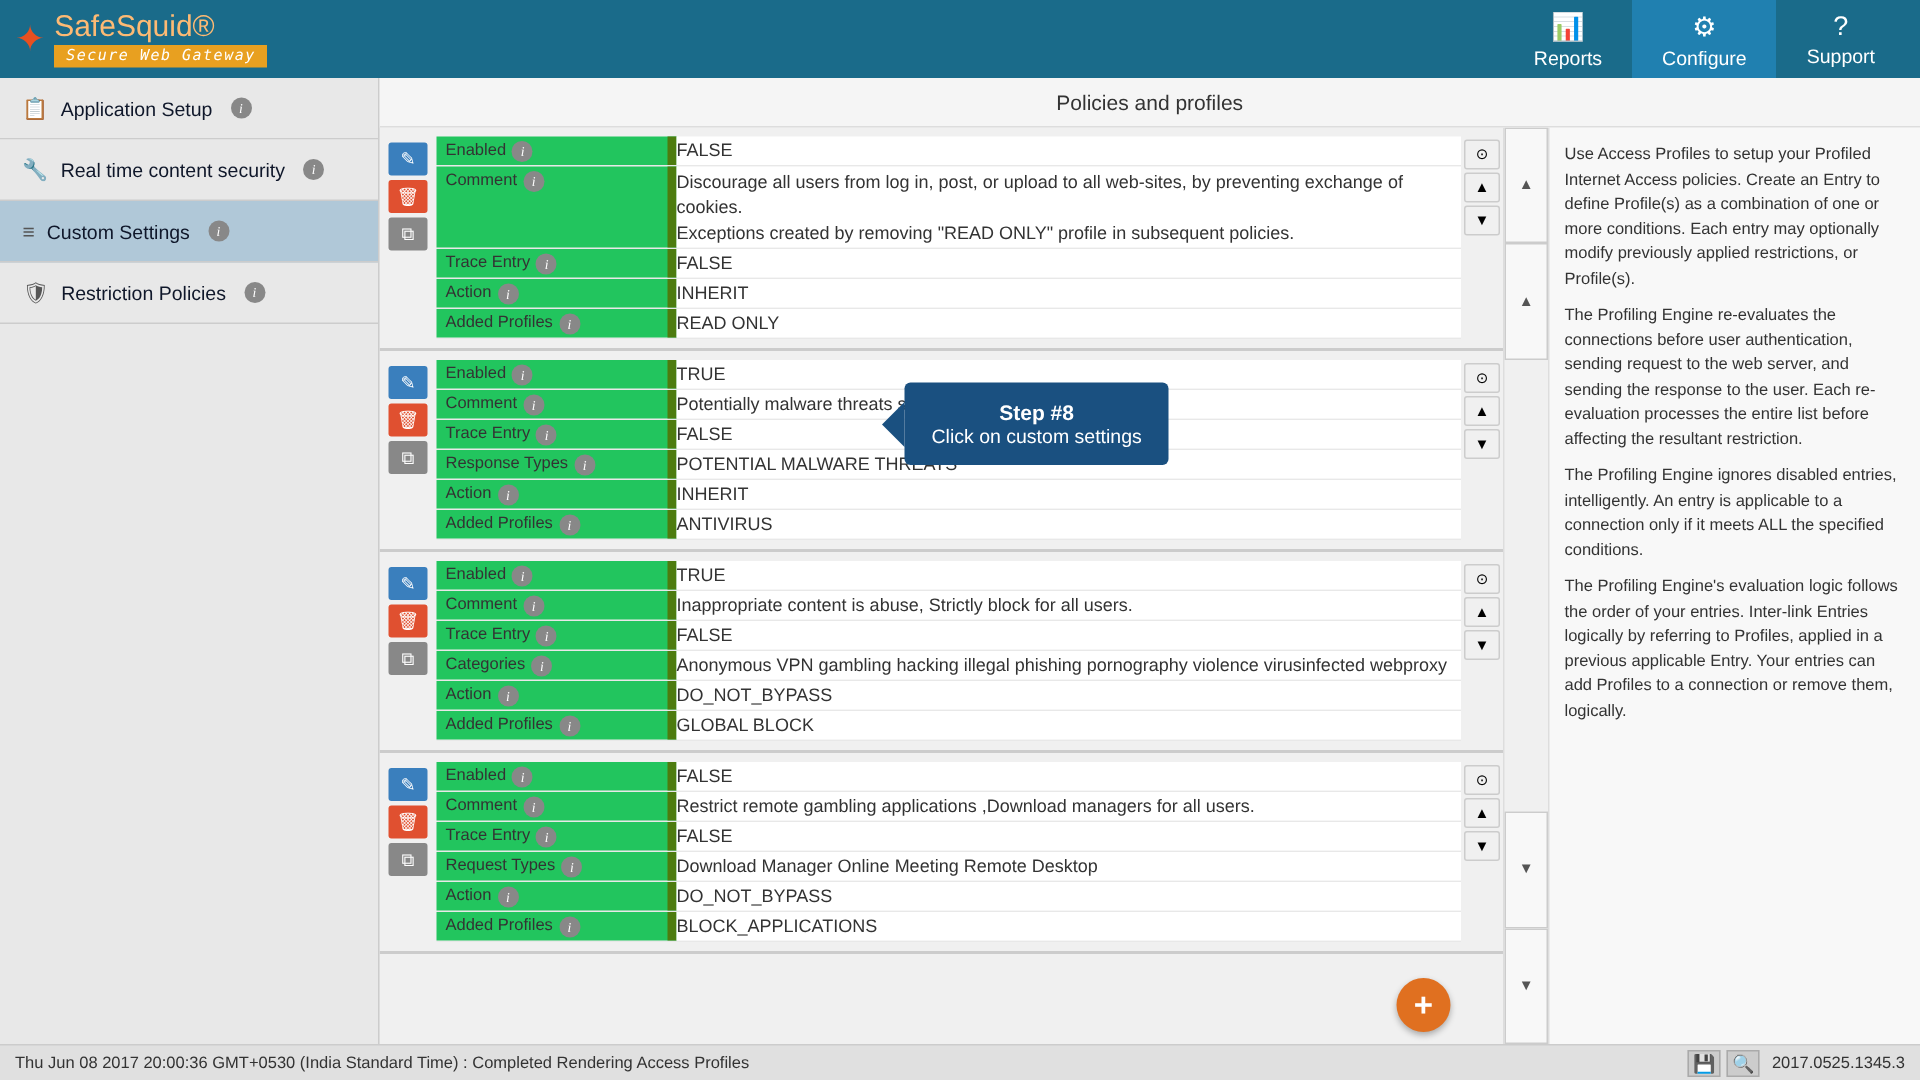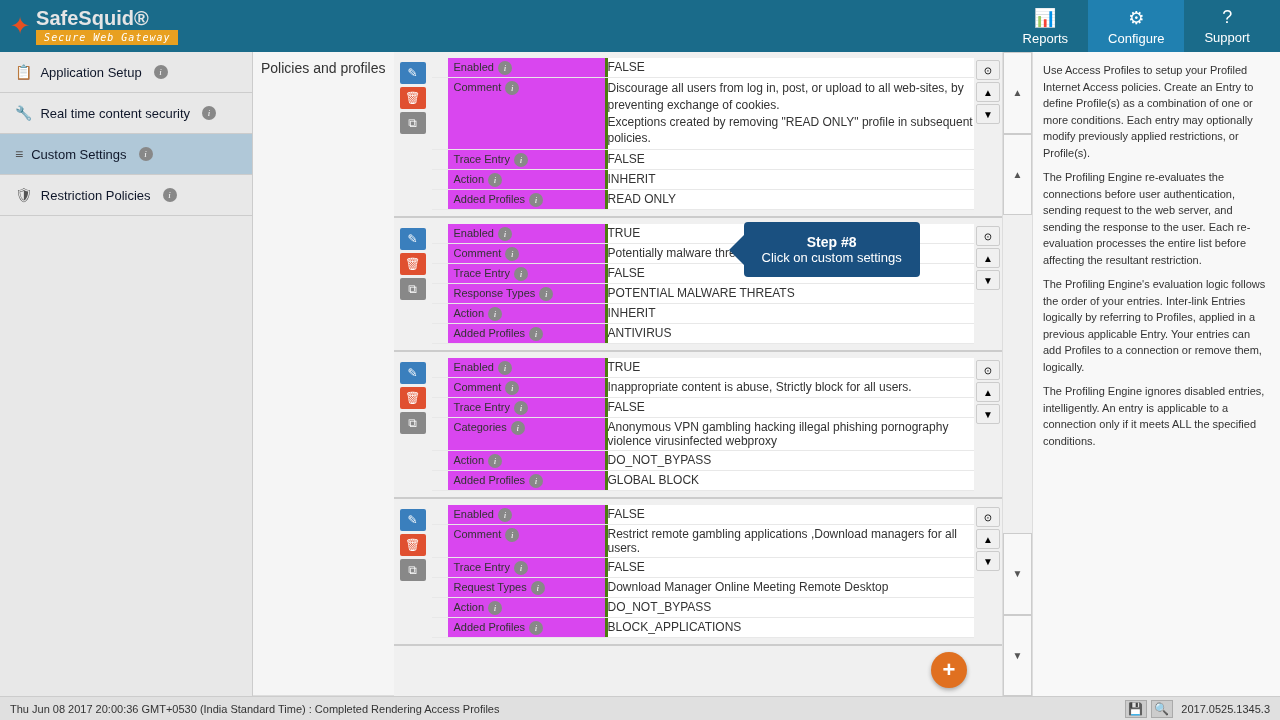"SafeSquid®" .logo-text { color: #e5e5e5 -> #fdba74; font-weight: bold -> normal }
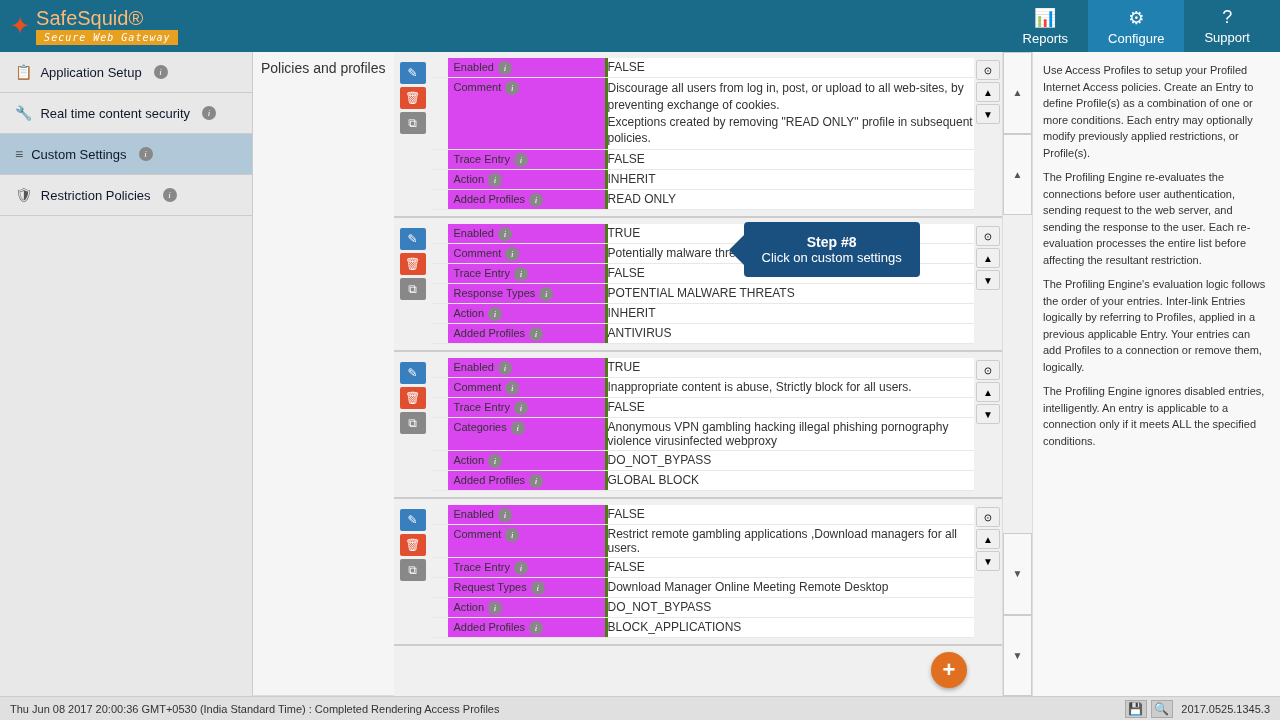"Policies and profiles" .content-area { flex-direction: none -> column }
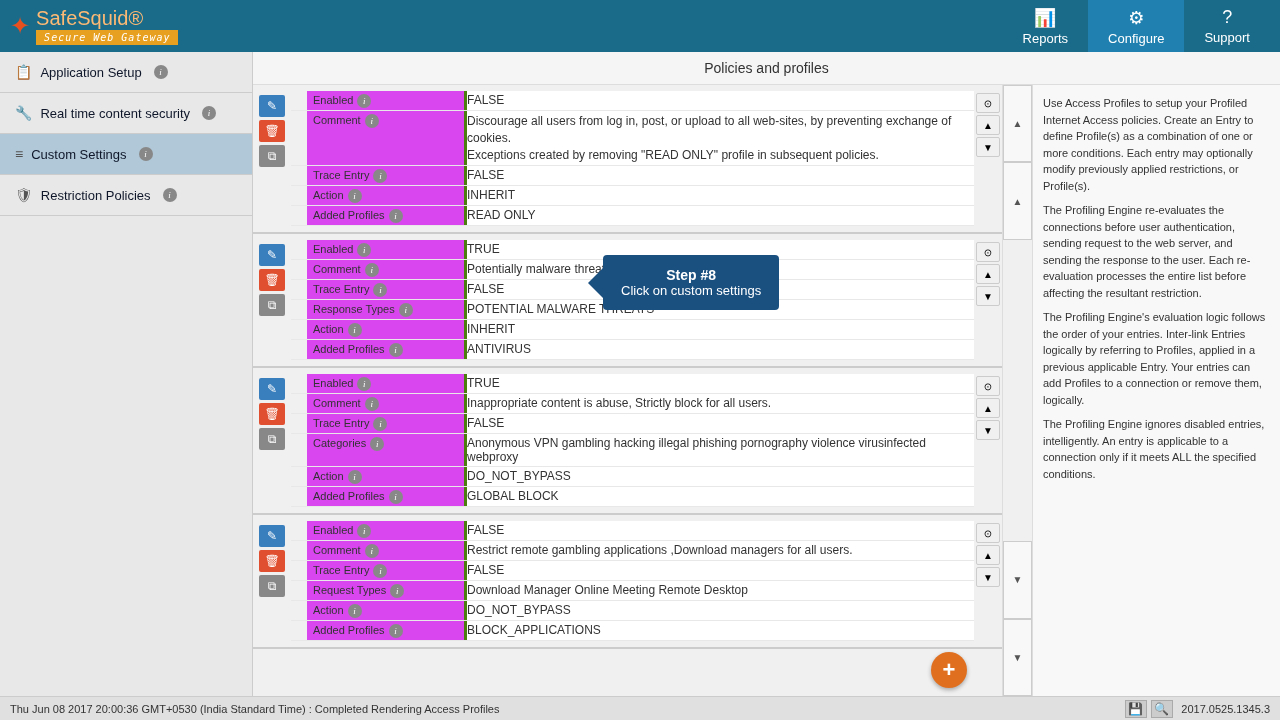"Enabled" .field-label { background: #d946ef -> #22c55e; border-right: 3px solid #4d7c0f -> 6px solid #4d7c0f; margin-left: 16px -> none }
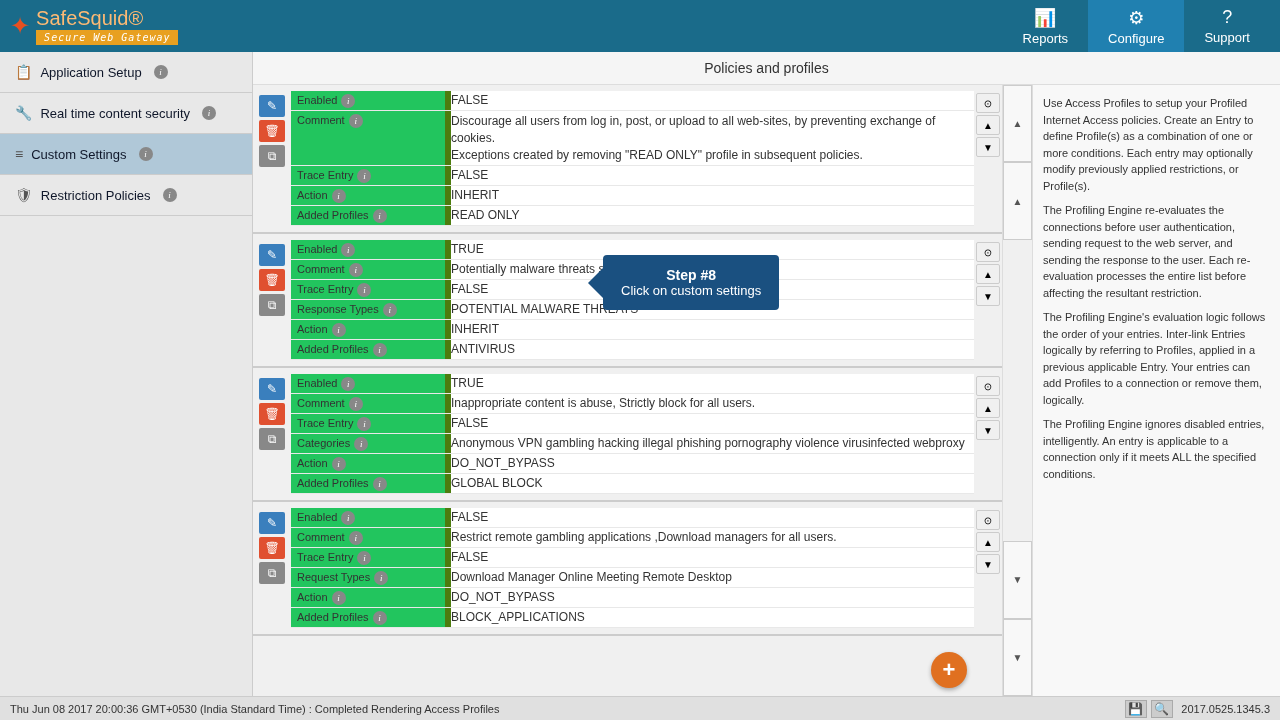"The Profiling Engine's evaluation logic" p { order: before "The Profiling Engine ignores disabled" -> after "The Profiling Engine ignores disabled" }
